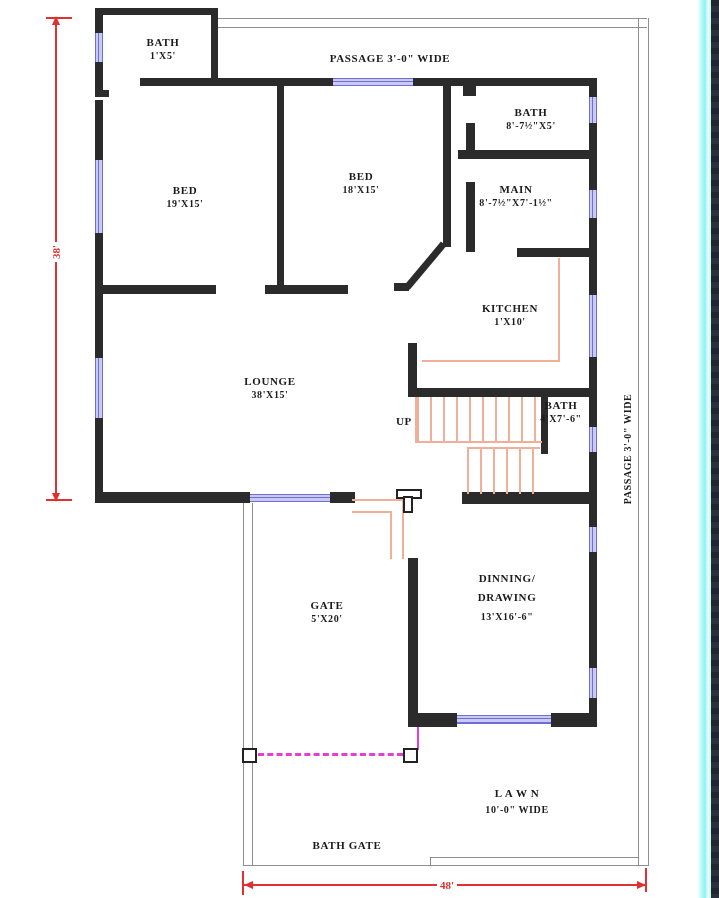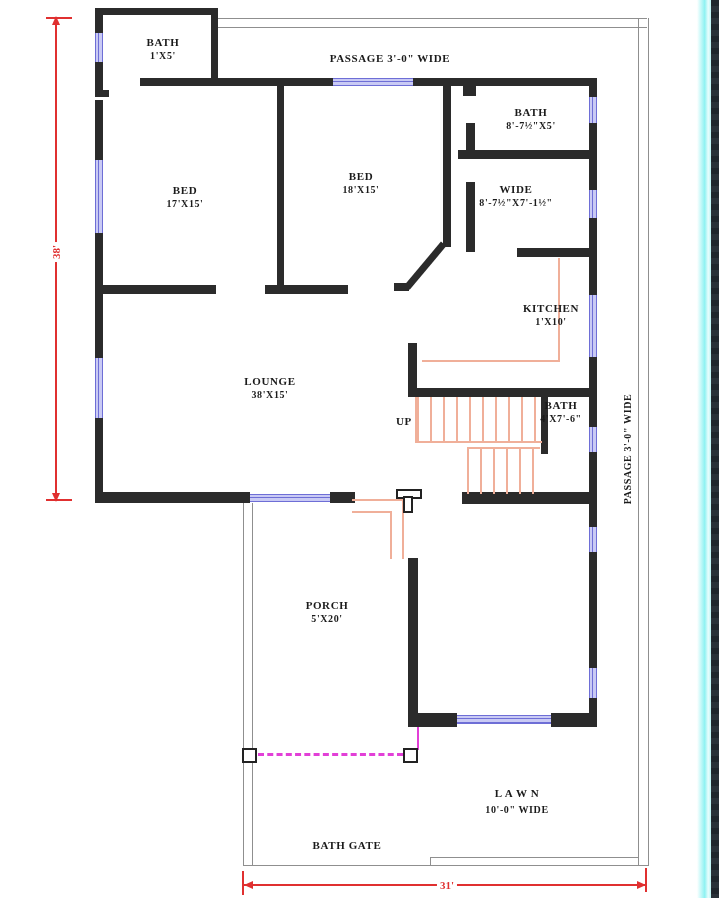"WIDE" div { text: WIDE -> MAIN }
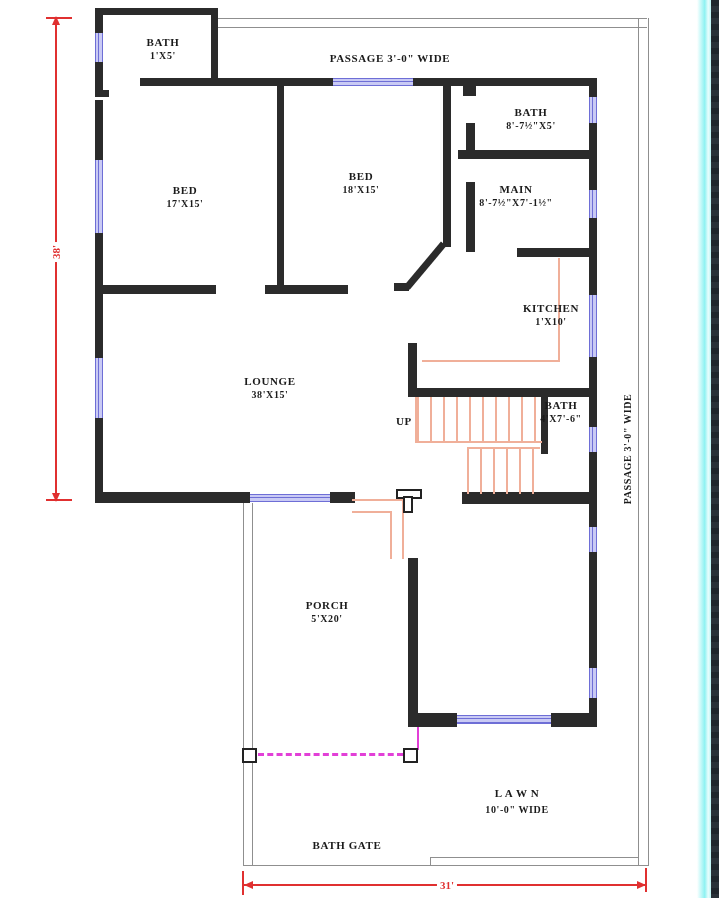"17'X15'" div.dims { text: 17'X15' -> 19'X15' }
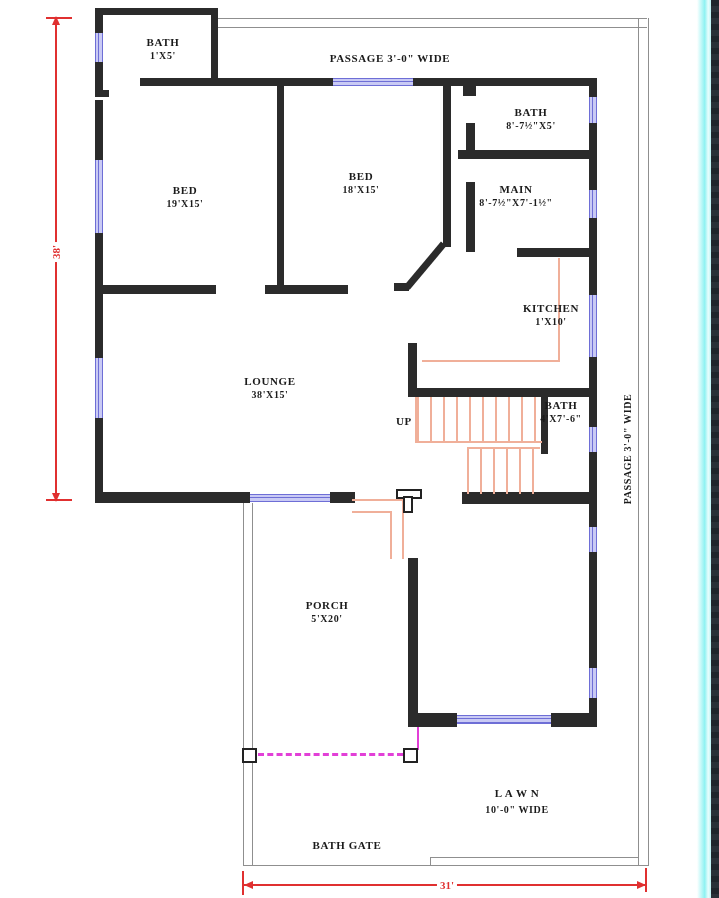"KITCHEN" div.label { margin-left: 41px -> none }
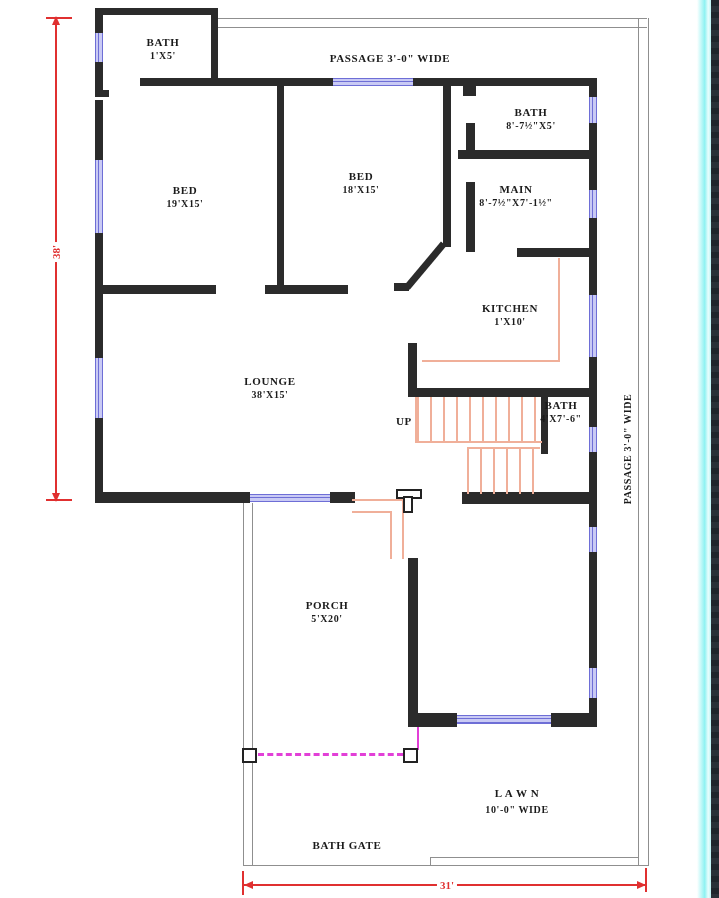"DINNING/" div.label { html: none -> <div> <div>DINNING/</div> <div>DRAWING</div> <div>13'X16'-6"</div> </div> }
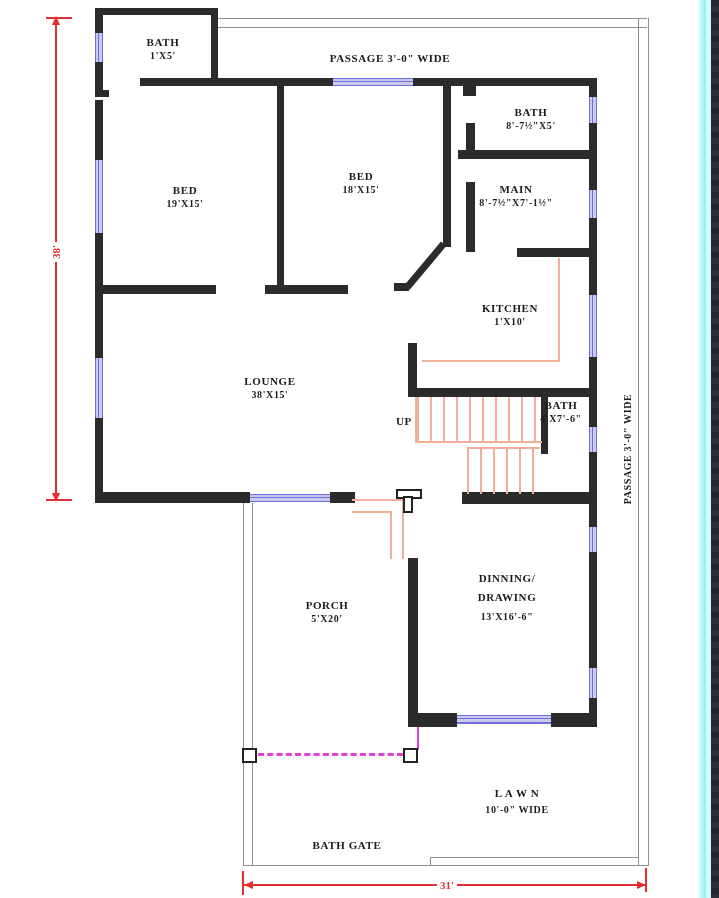"PORCH" div { text: PORCH -> GATE }
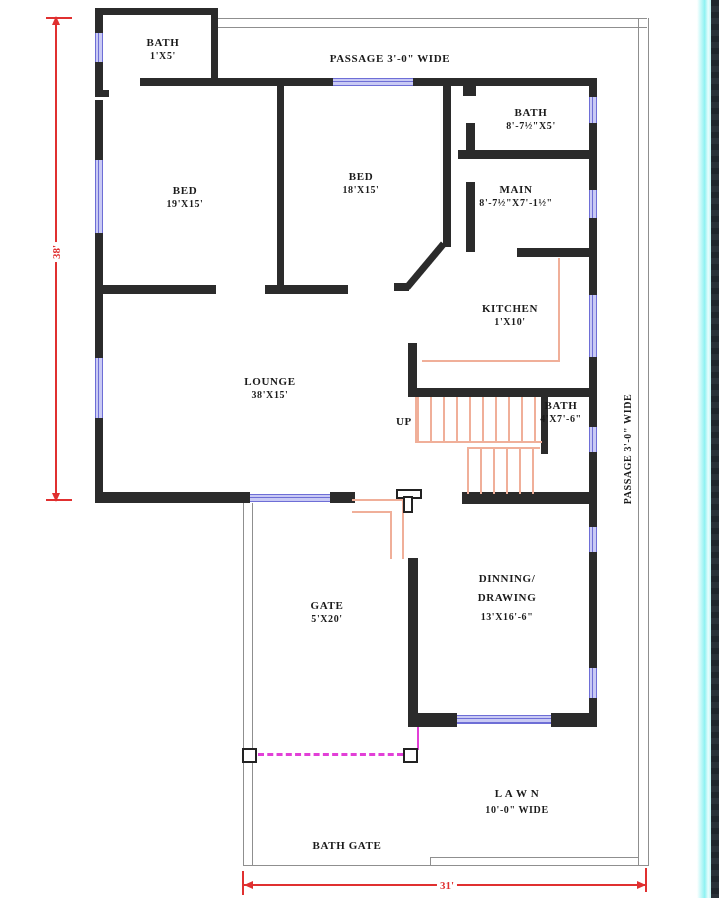"31'" div.redlab { text: 31' -> 48' }
